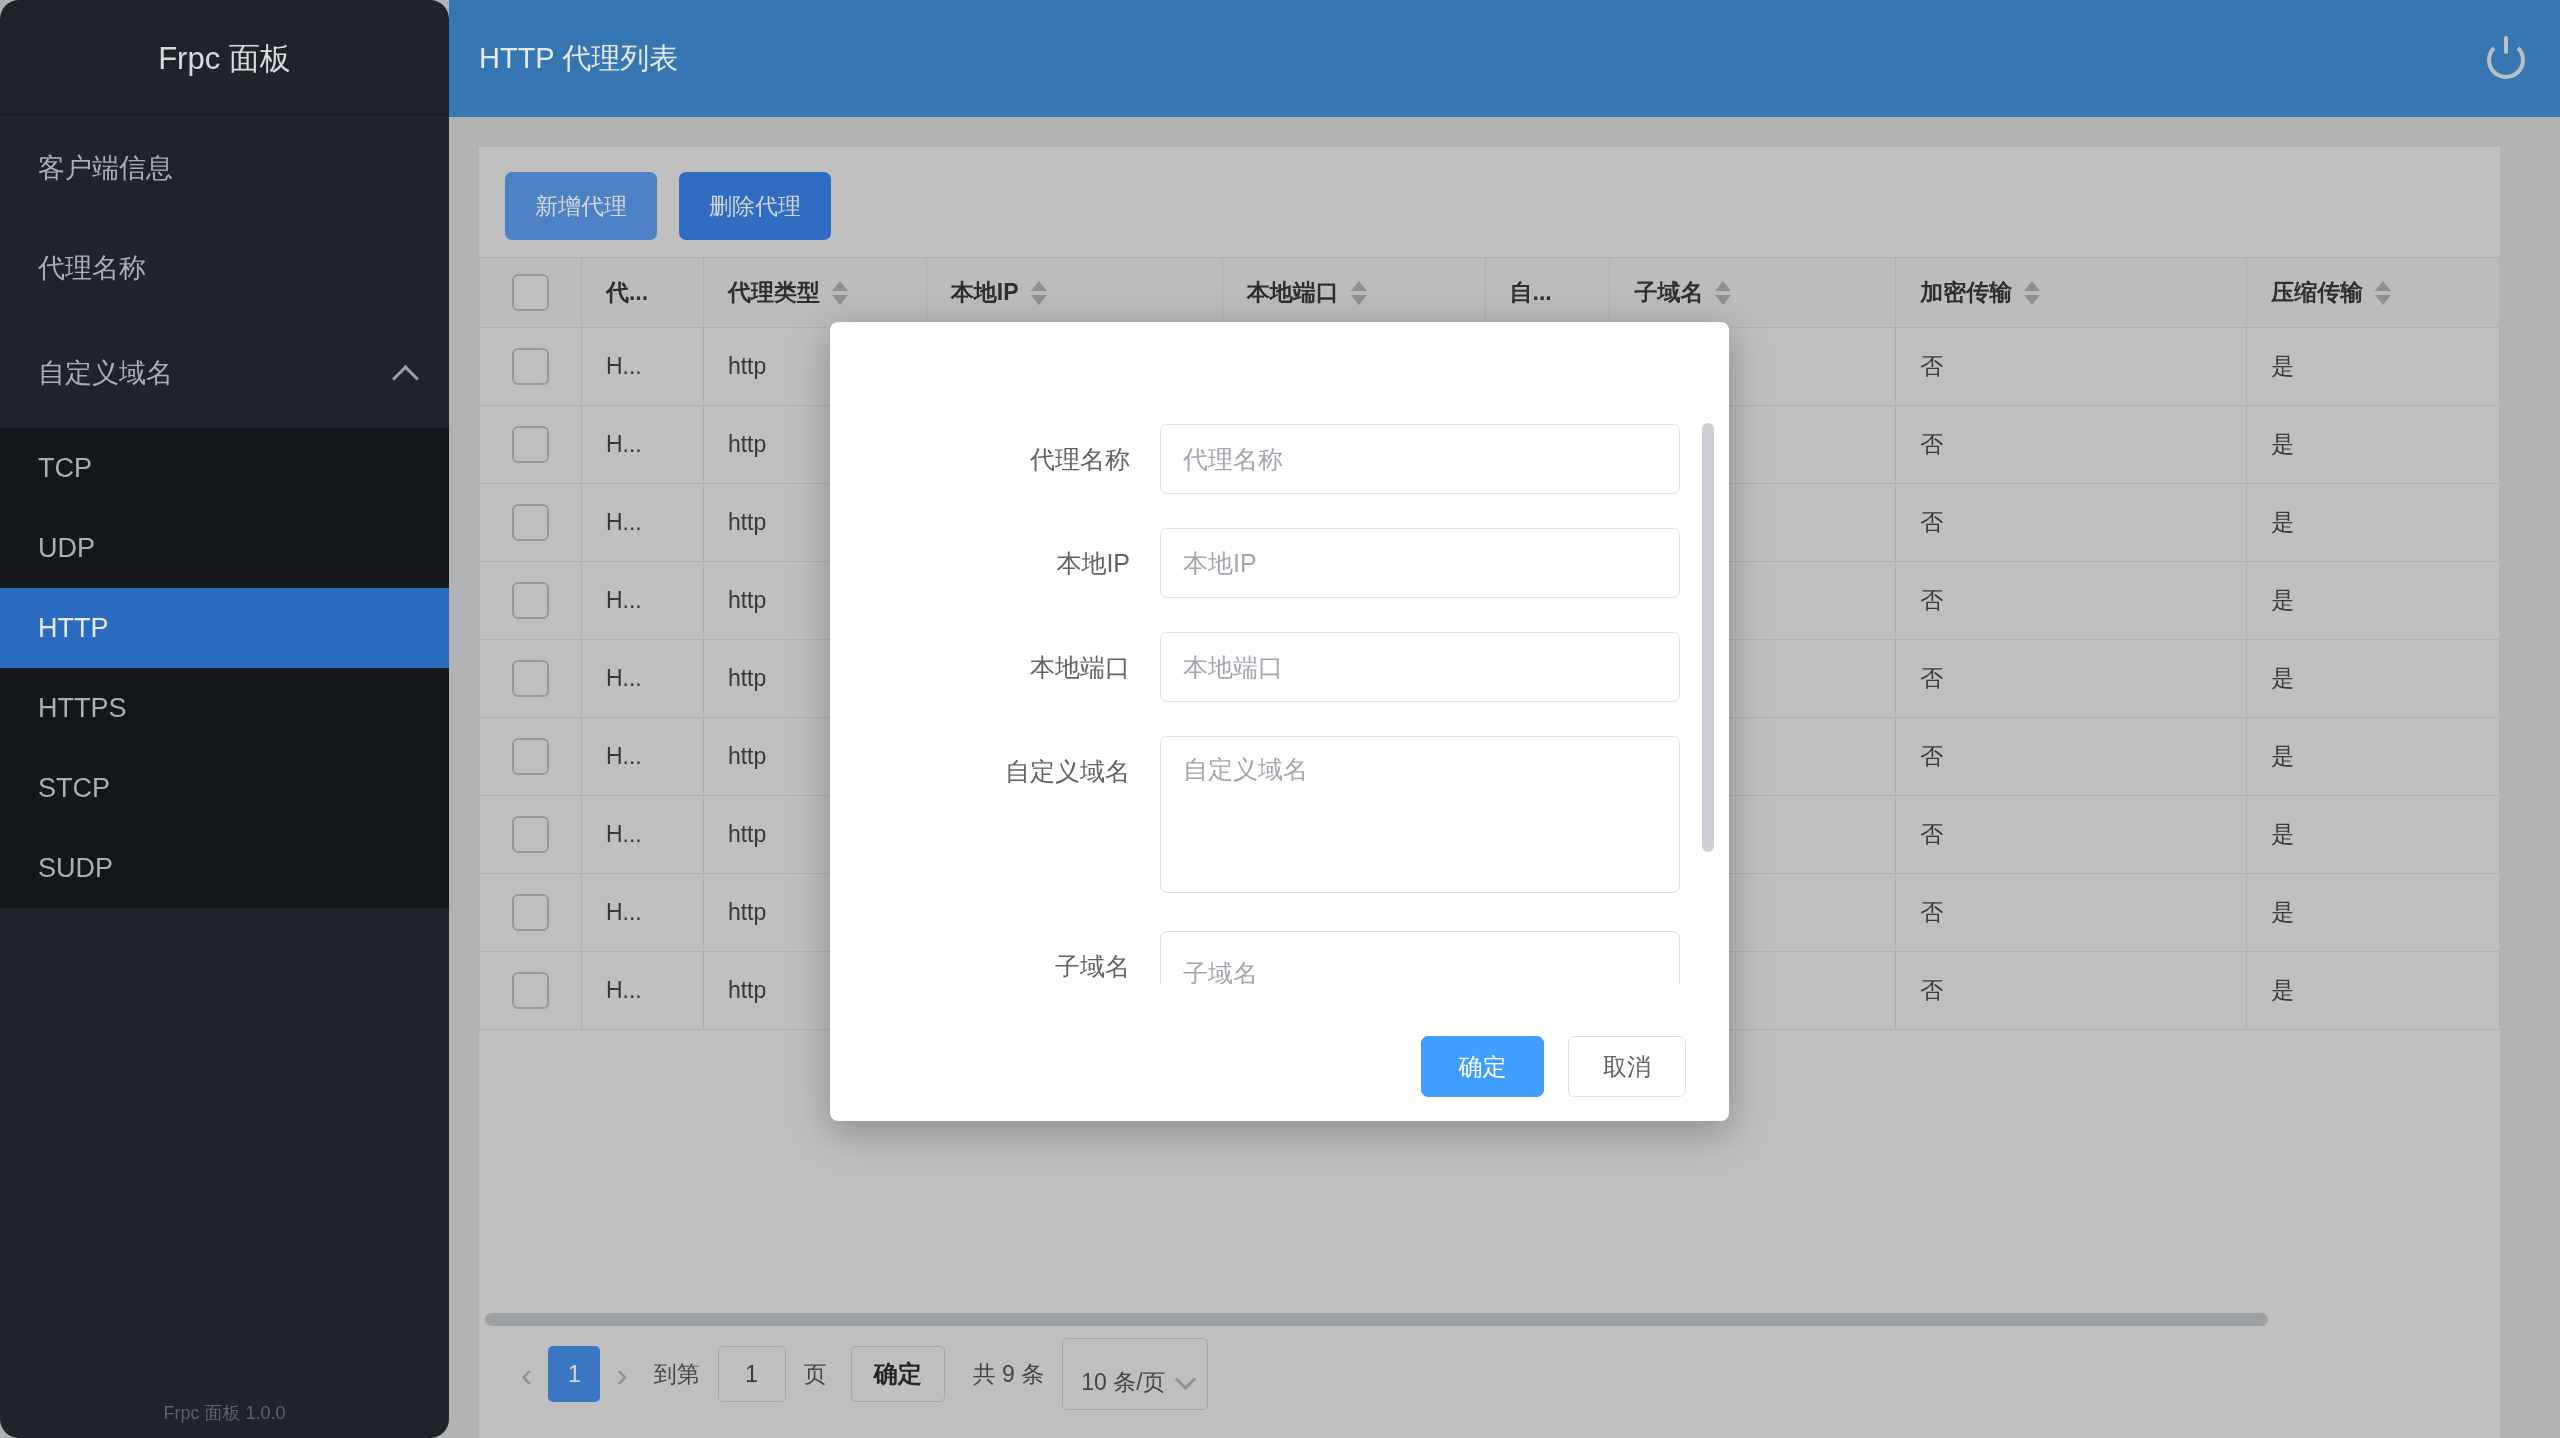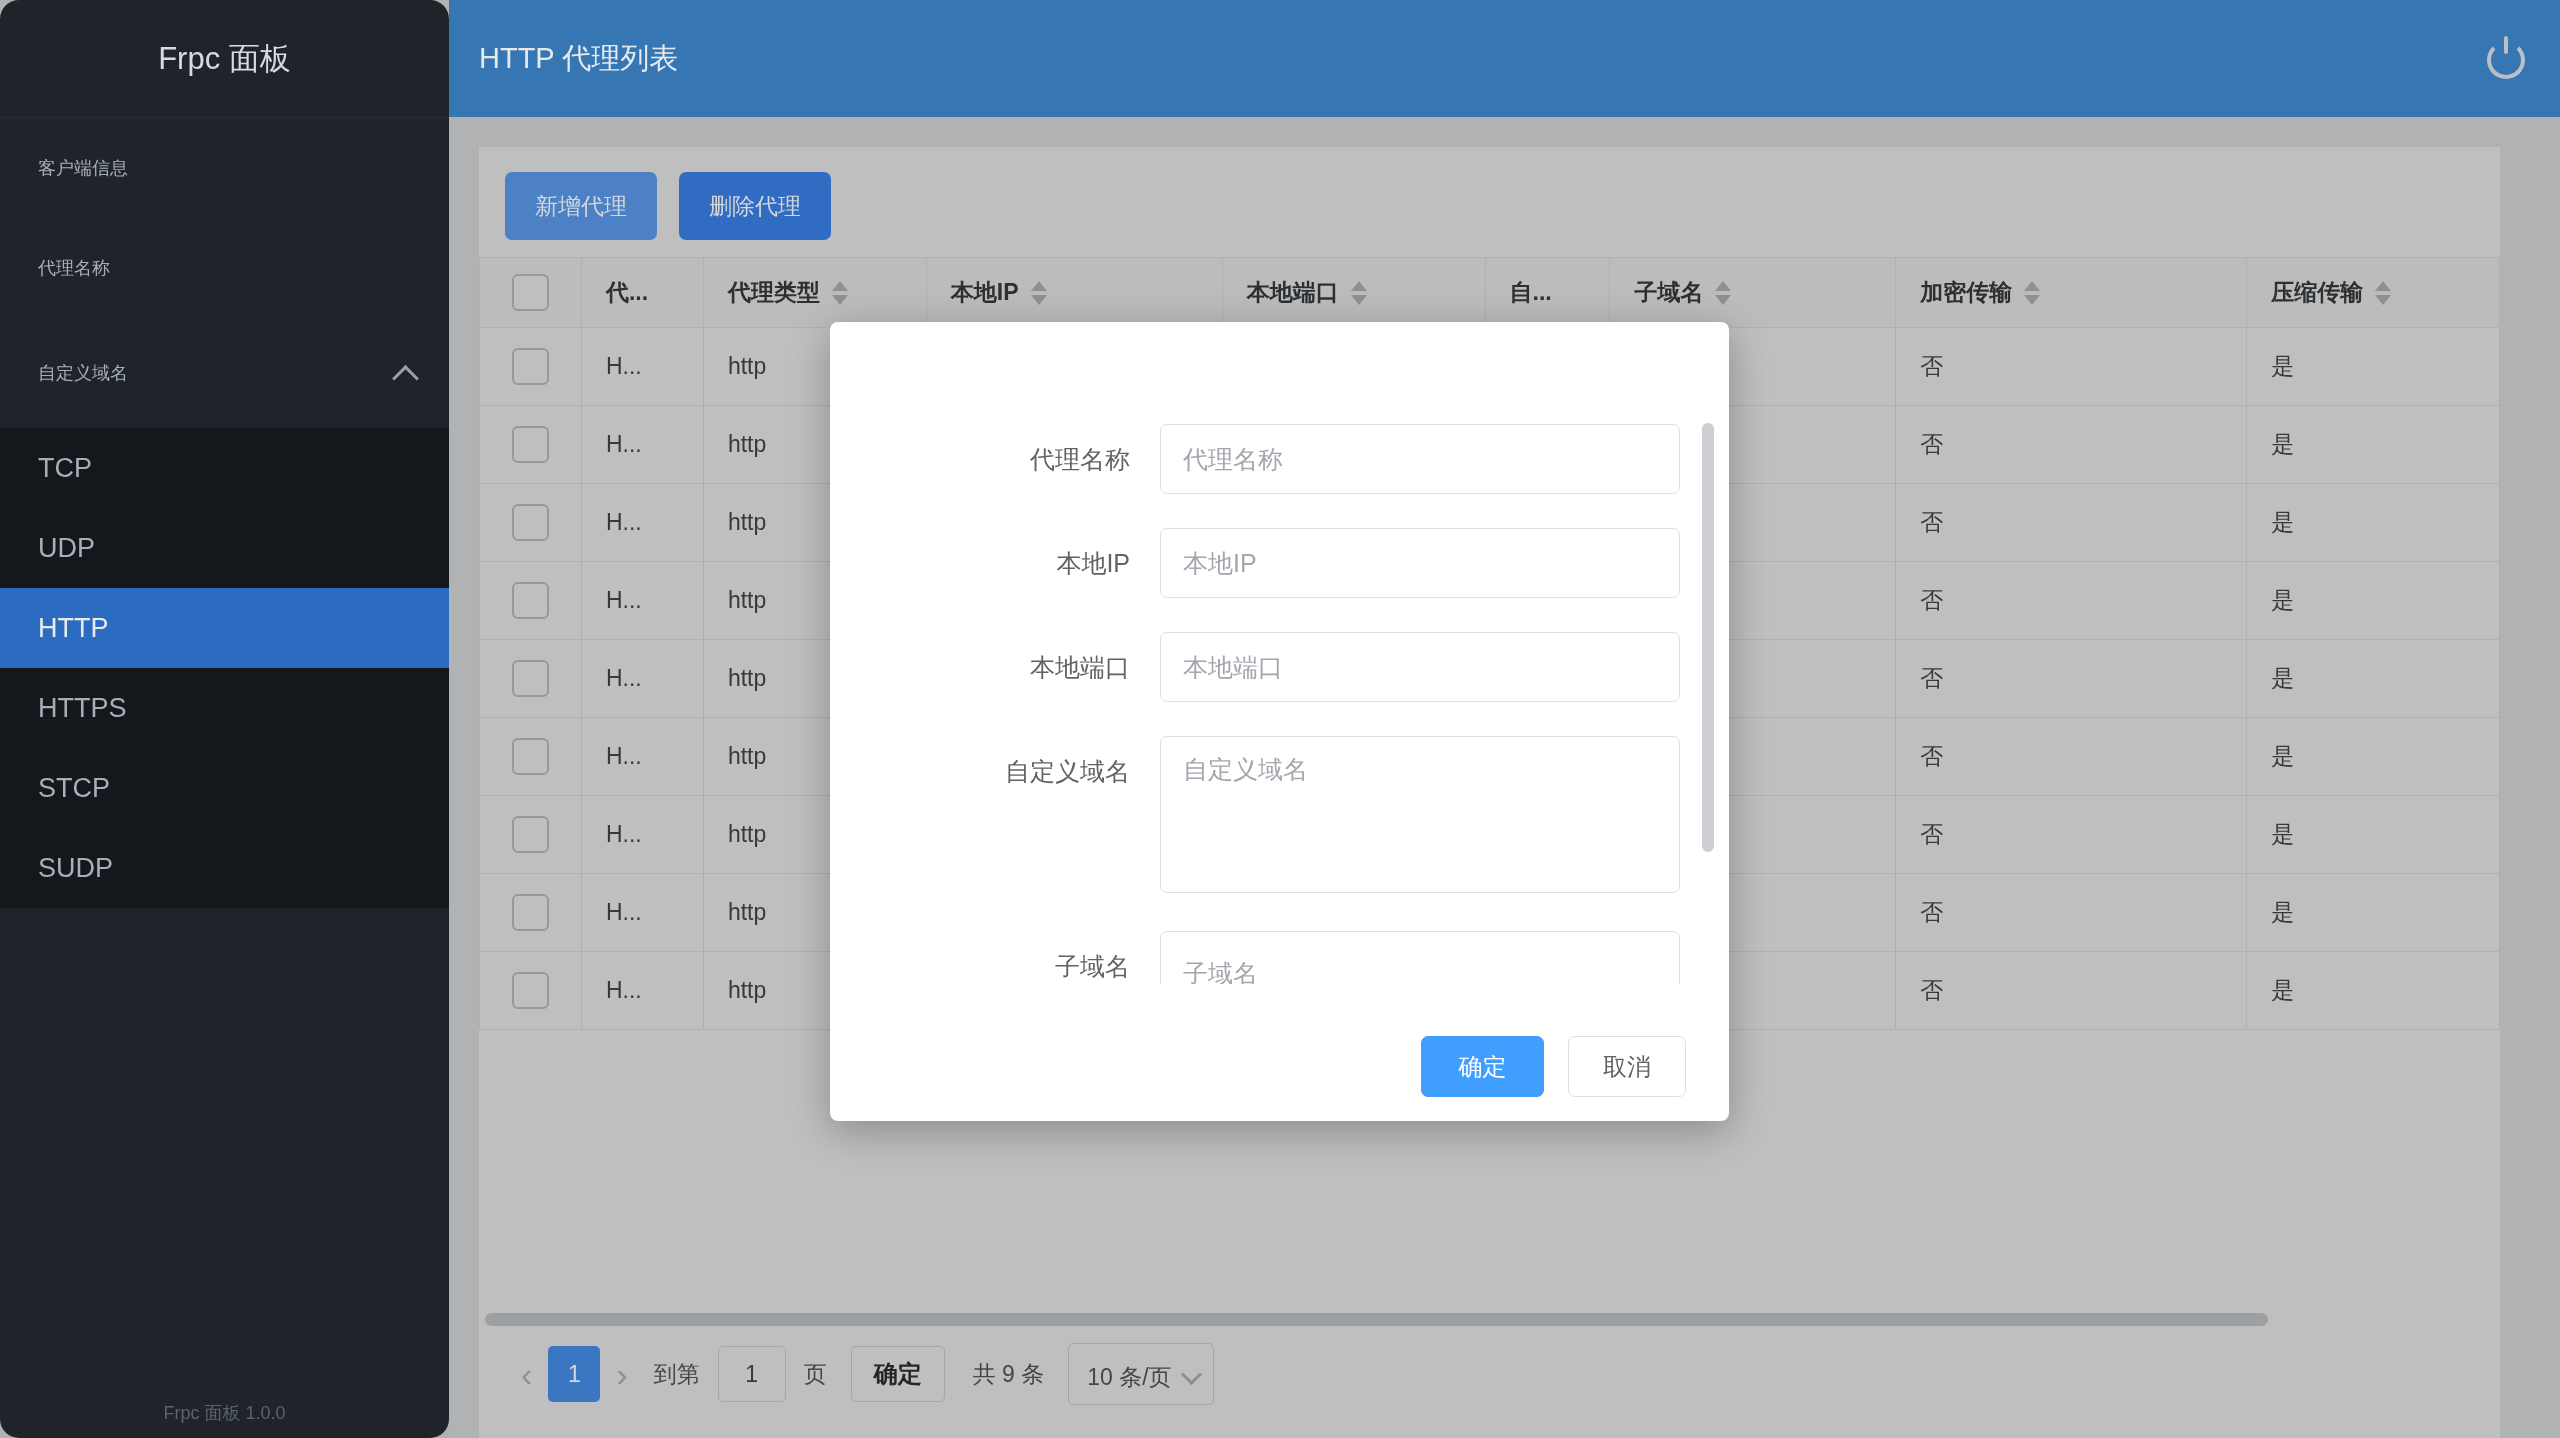"客户端信息" .menu-item { font-size: 18px -> 27px }
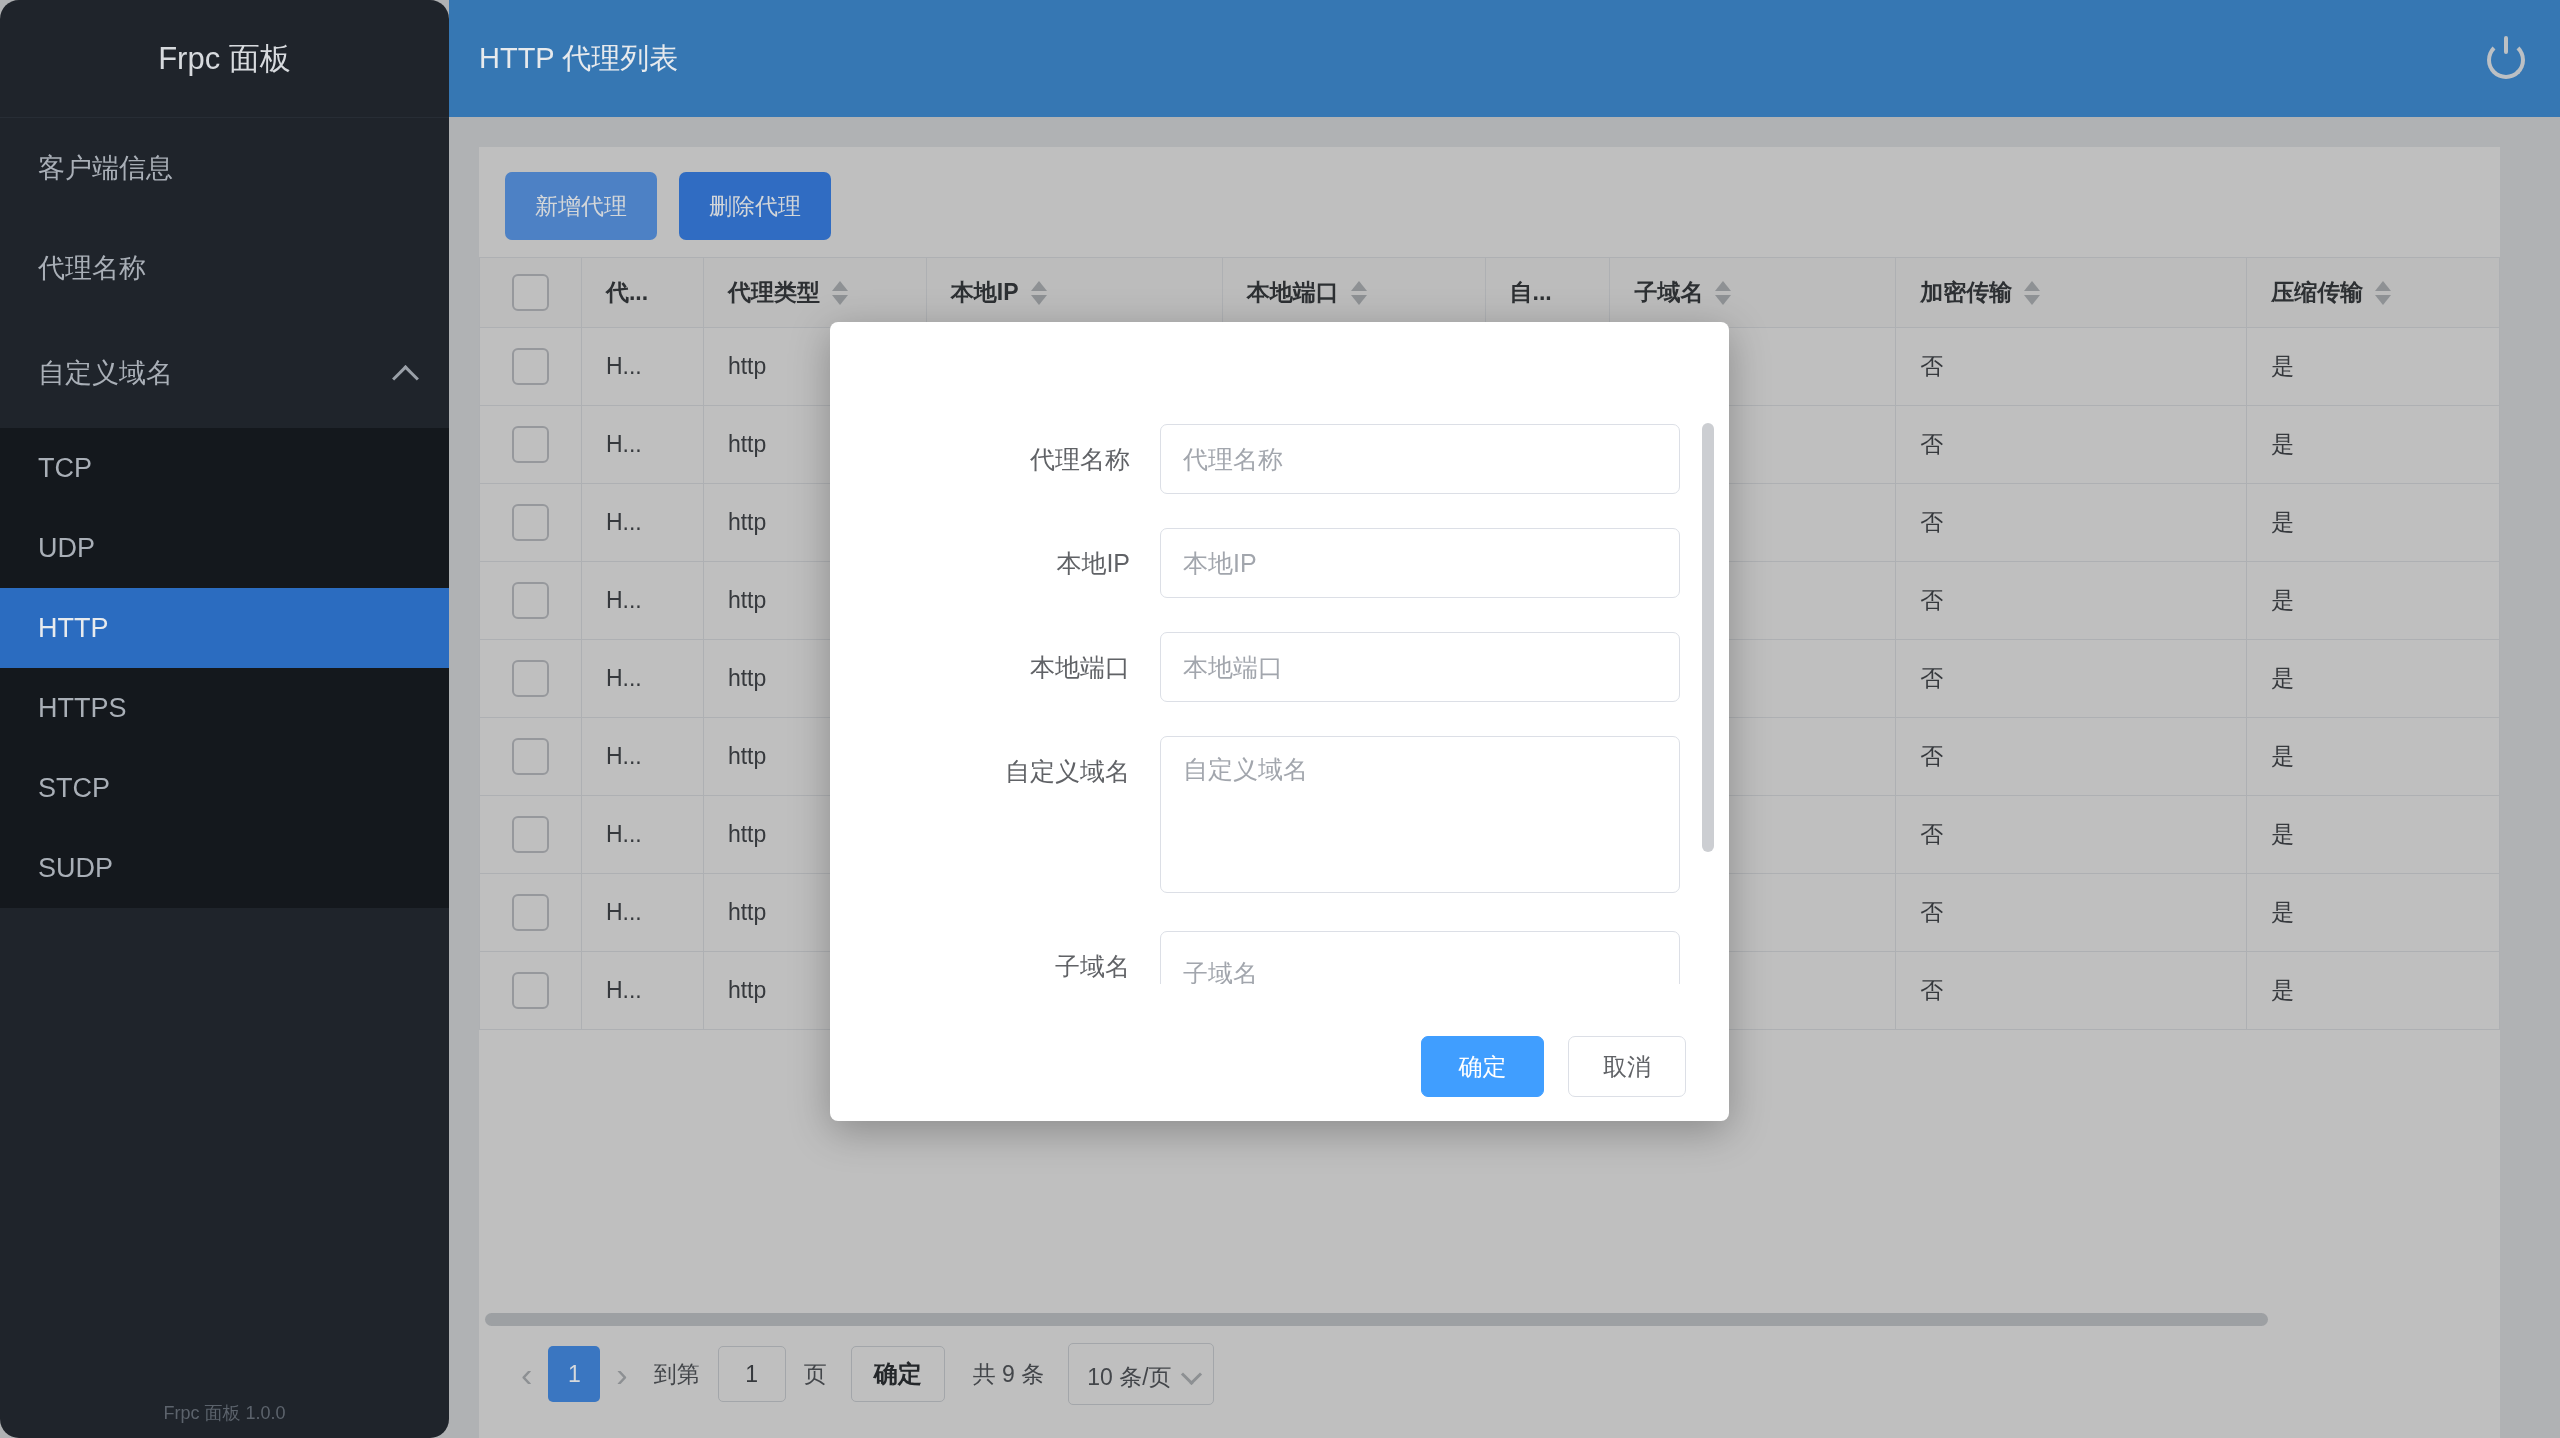"10 条/页" .pg-size { margin-left: 10px -> 4px; padding: 6px 14px 0 18px -> 16px 14px 0 18px }
